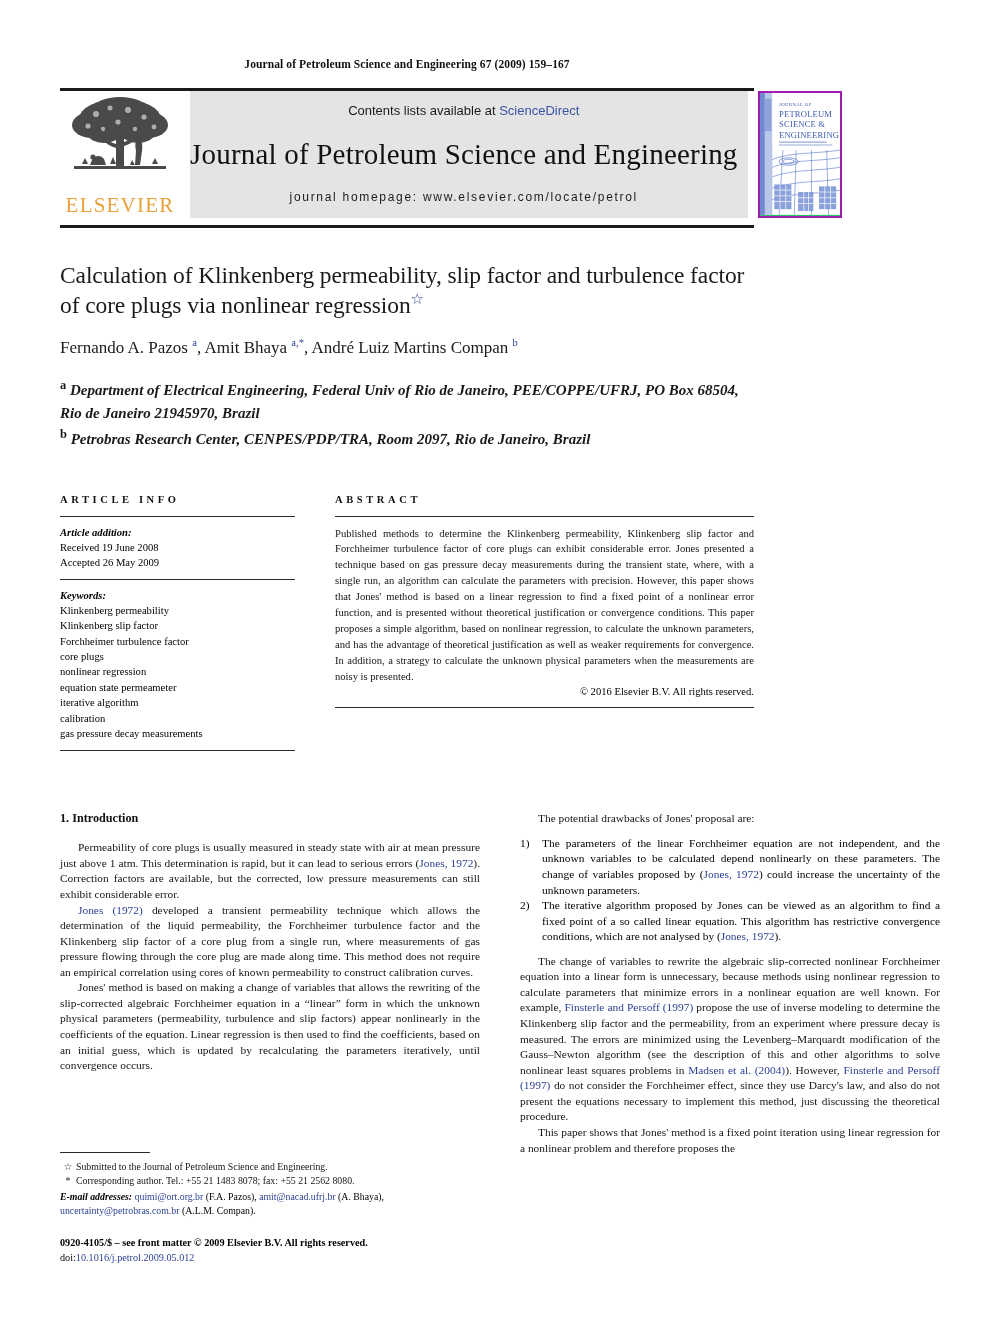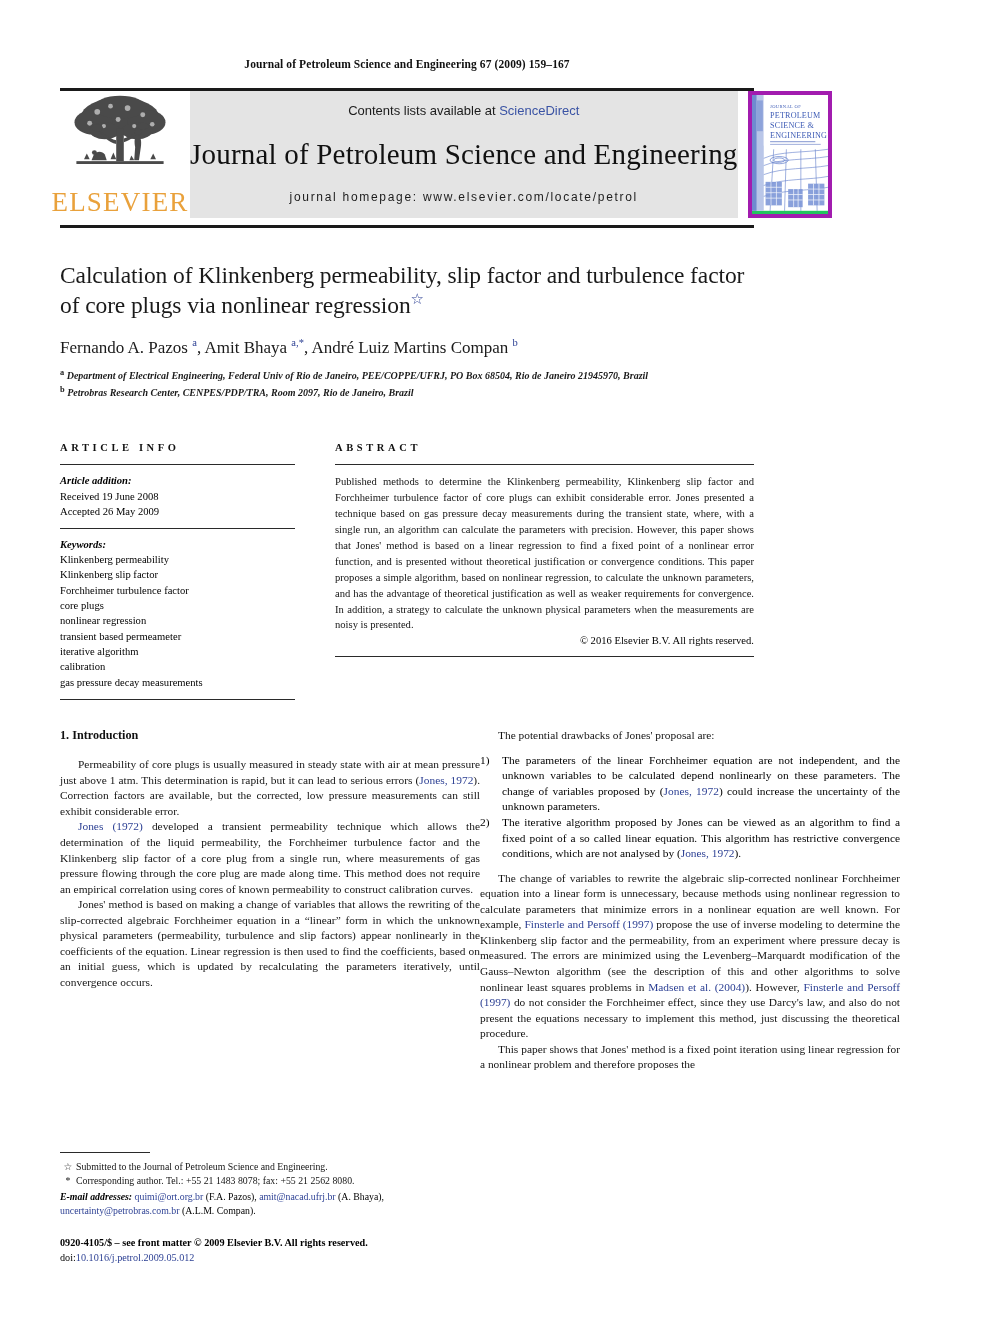"Contents lists available at" .journal-banner { padding: 12px 0 14px 0 -> 12px 10px 14px 0 }
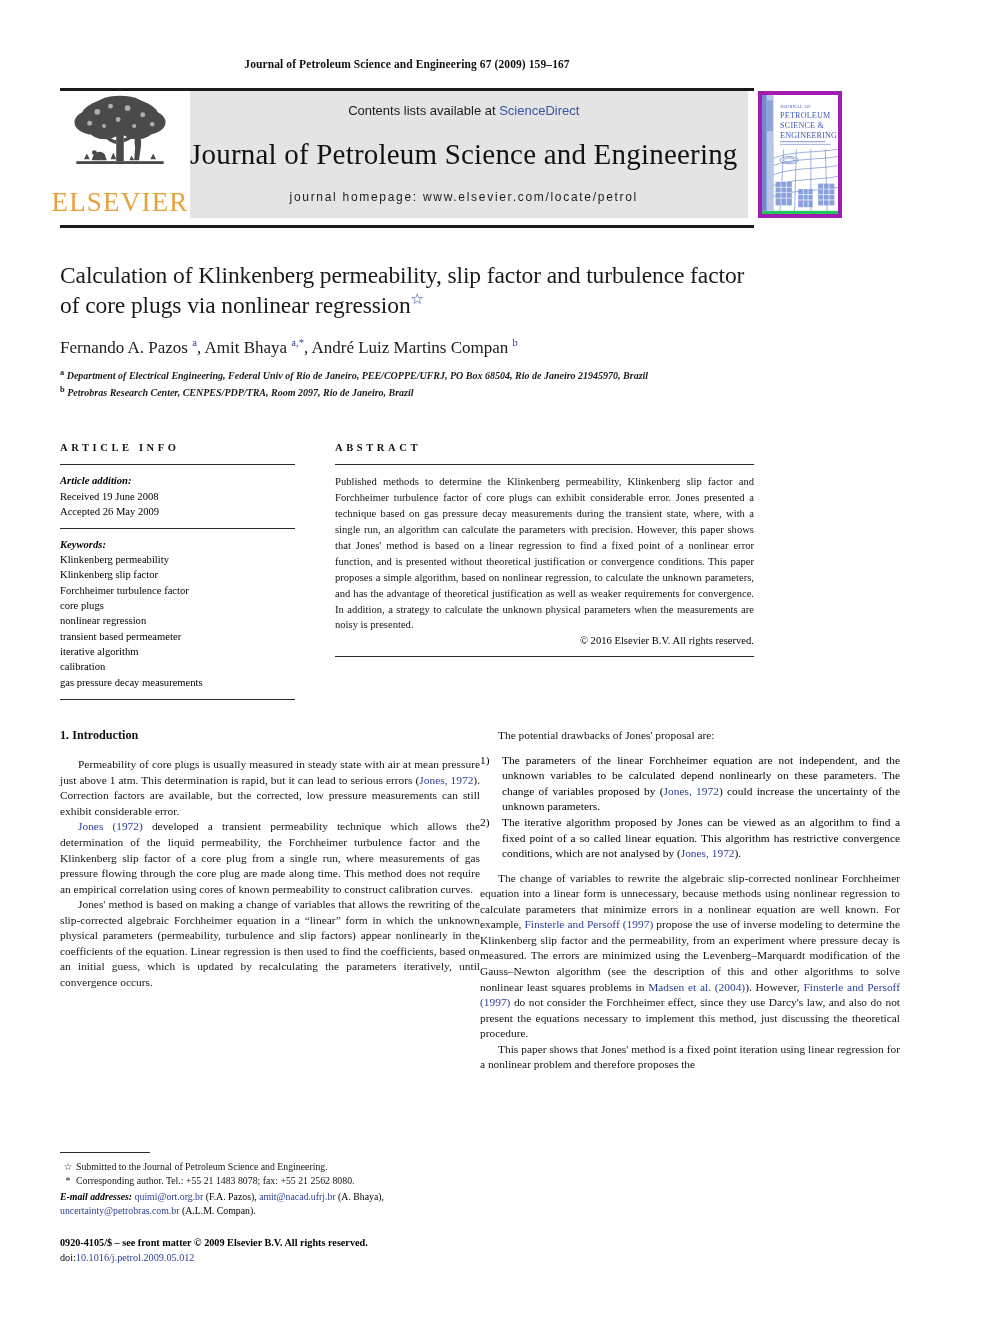"PETROLEUM" .cover-thumb { border: 4px solid #a21caf -> 2px solid #a21caf }
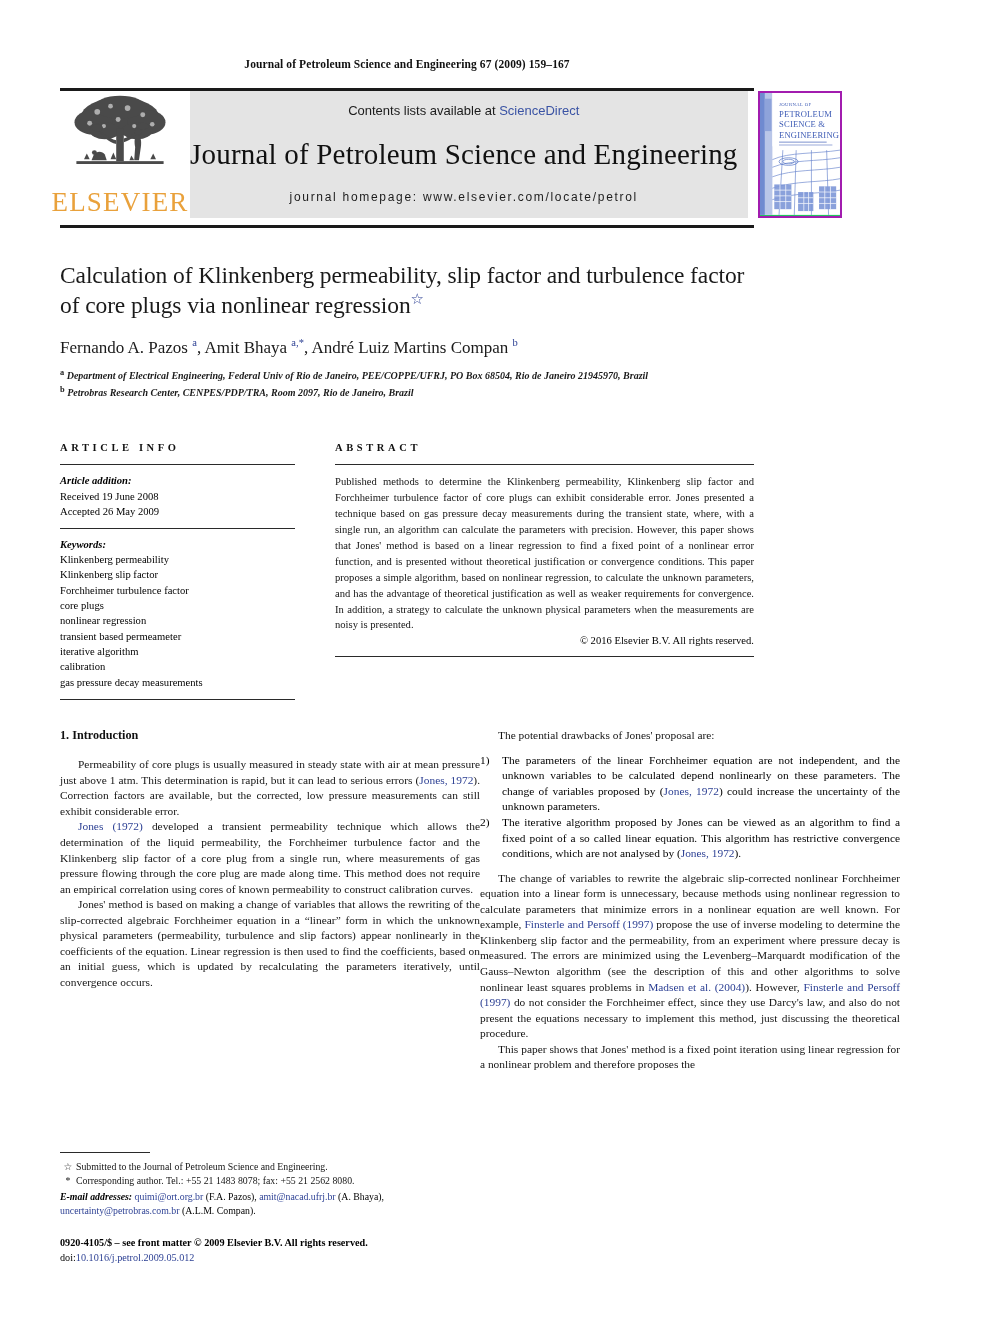"ELSEVIER" .elsevier-wordmark { font-size: 27px -> 21px }
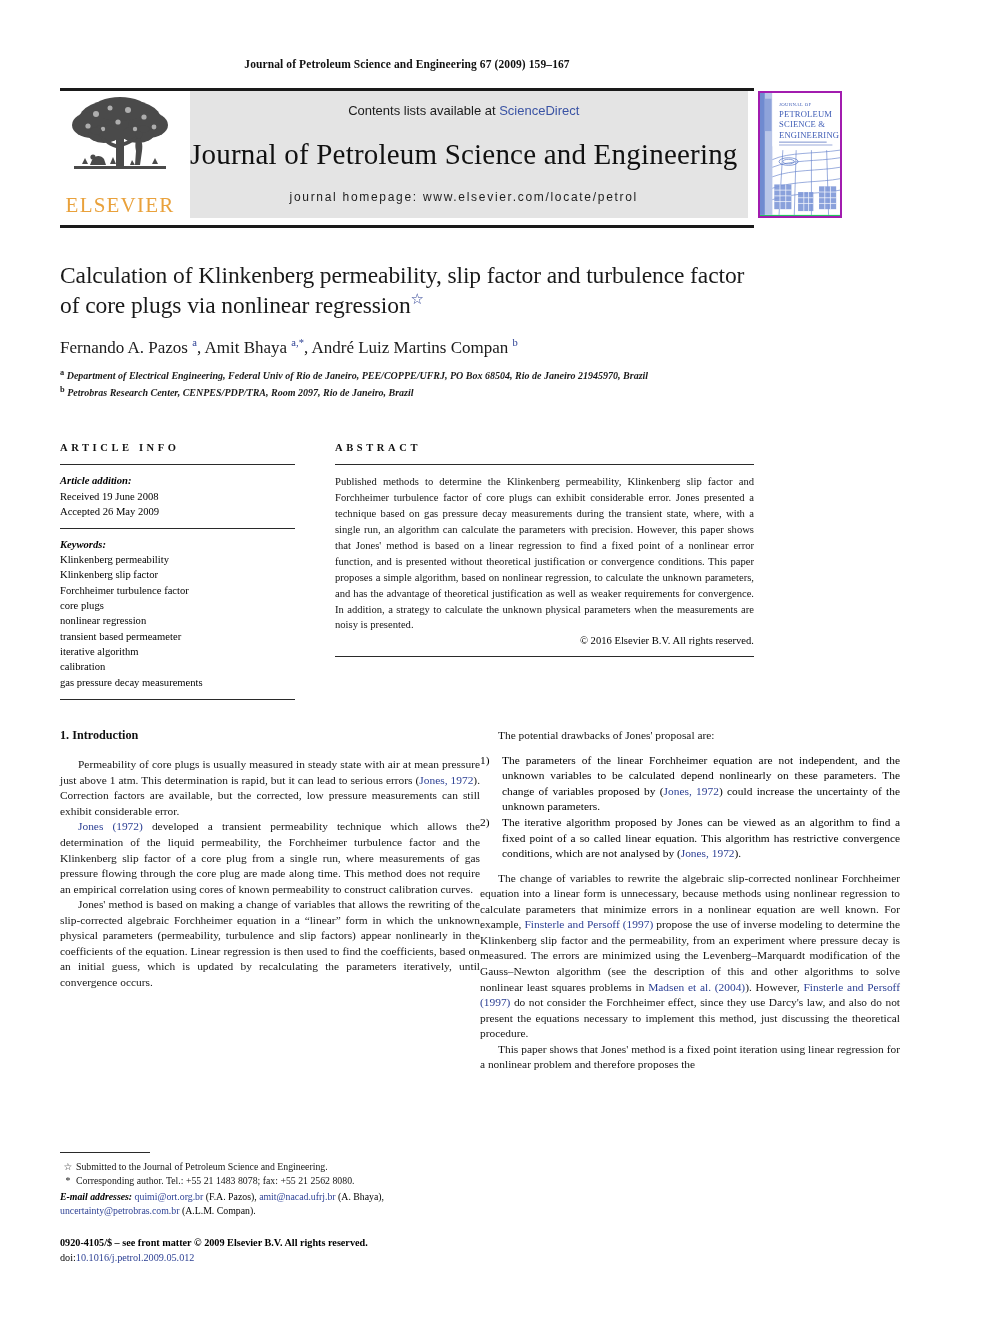"a Department of Electrical Engineering," .affil { font-size: 10px -> 15px; margin-top: 9px -> 18px }
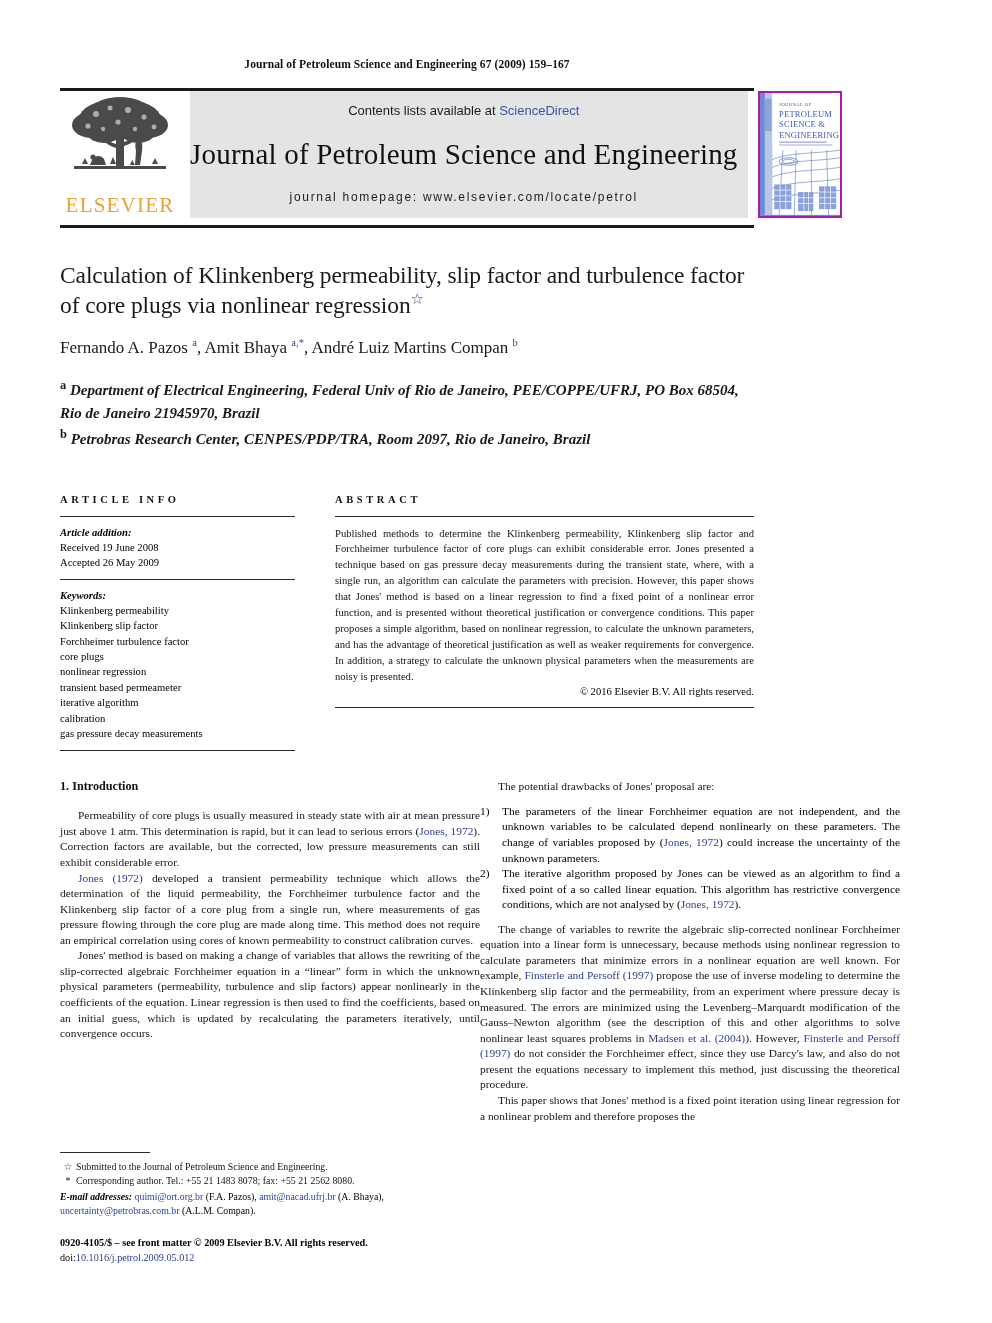"transient based permeameter" div { text: transient based -> equation state }
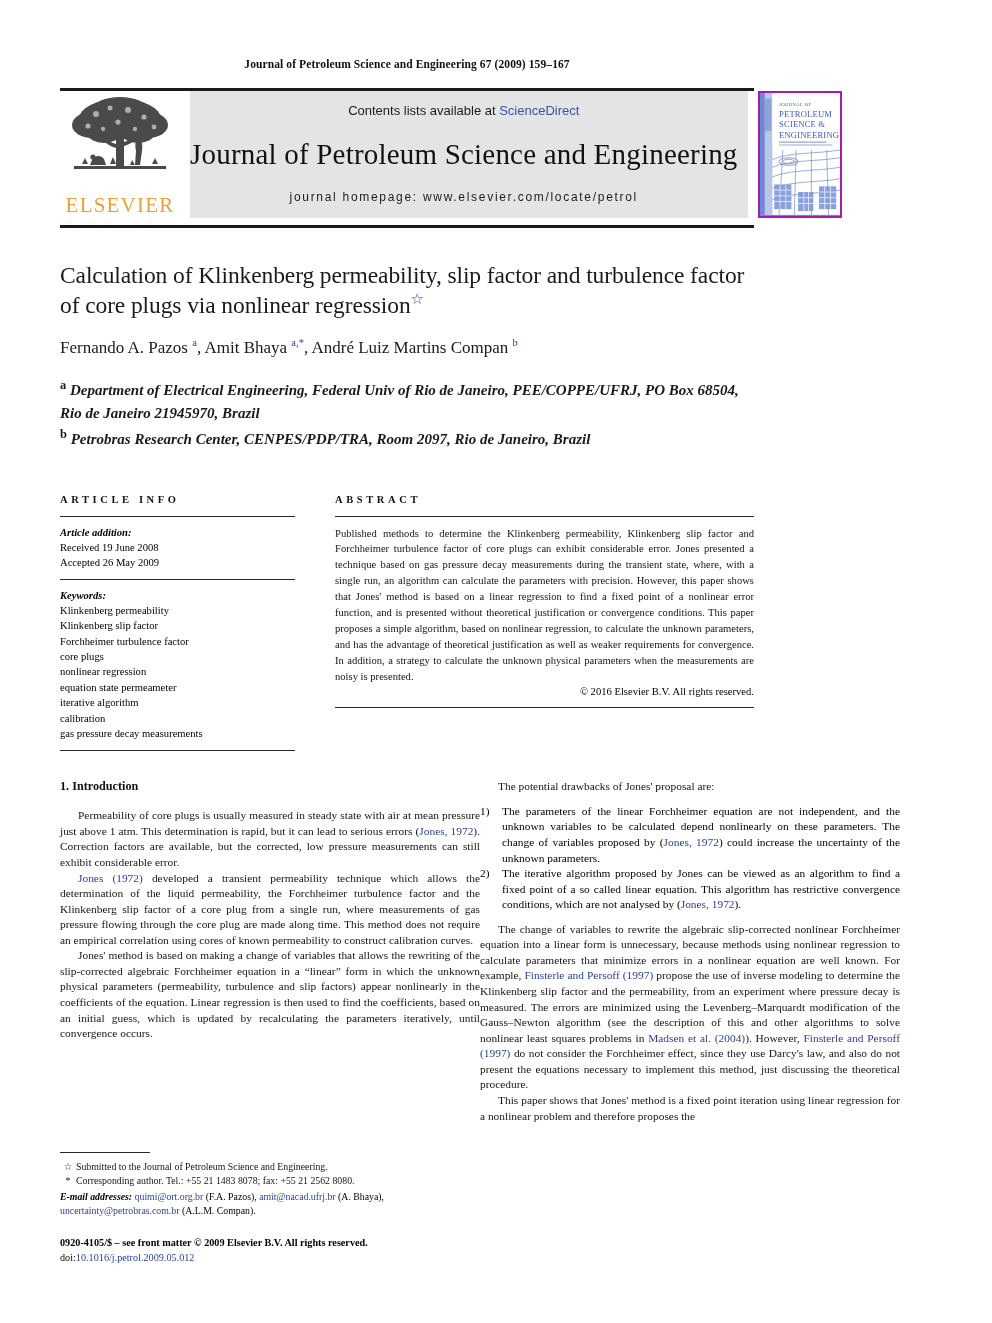"1. Introduction" .body2col { gap: none -> 40px; margin-top: 28px -> 60px }
